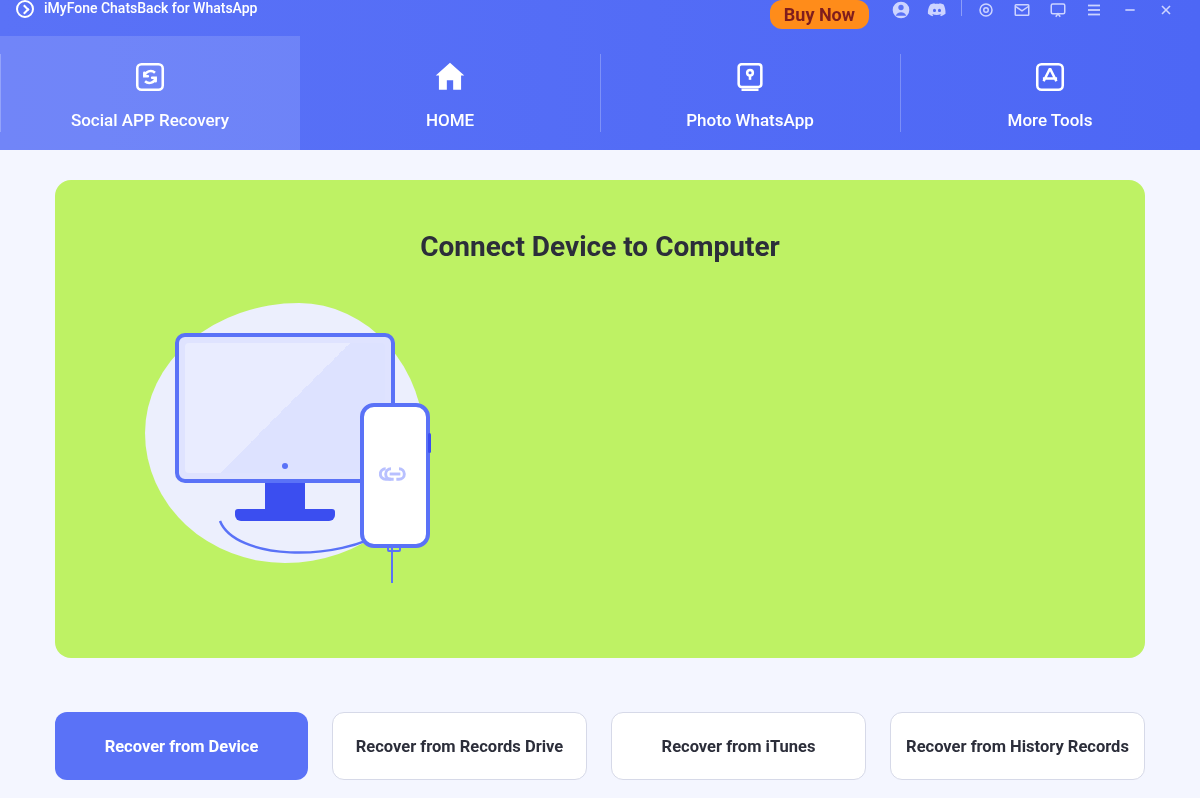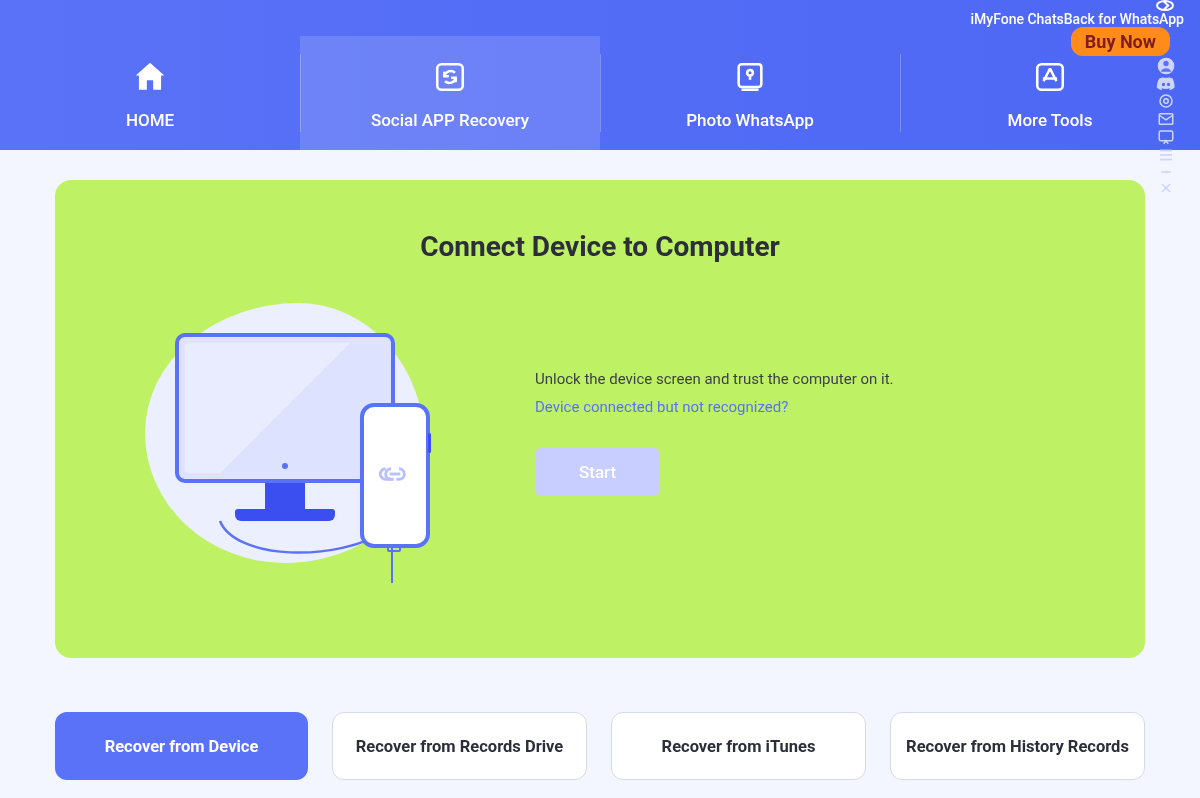"iMyFone ChatsBack for WhatsApp" .titlebar { align-items: flex-end -> flex-start; flex-direction: column -> none }
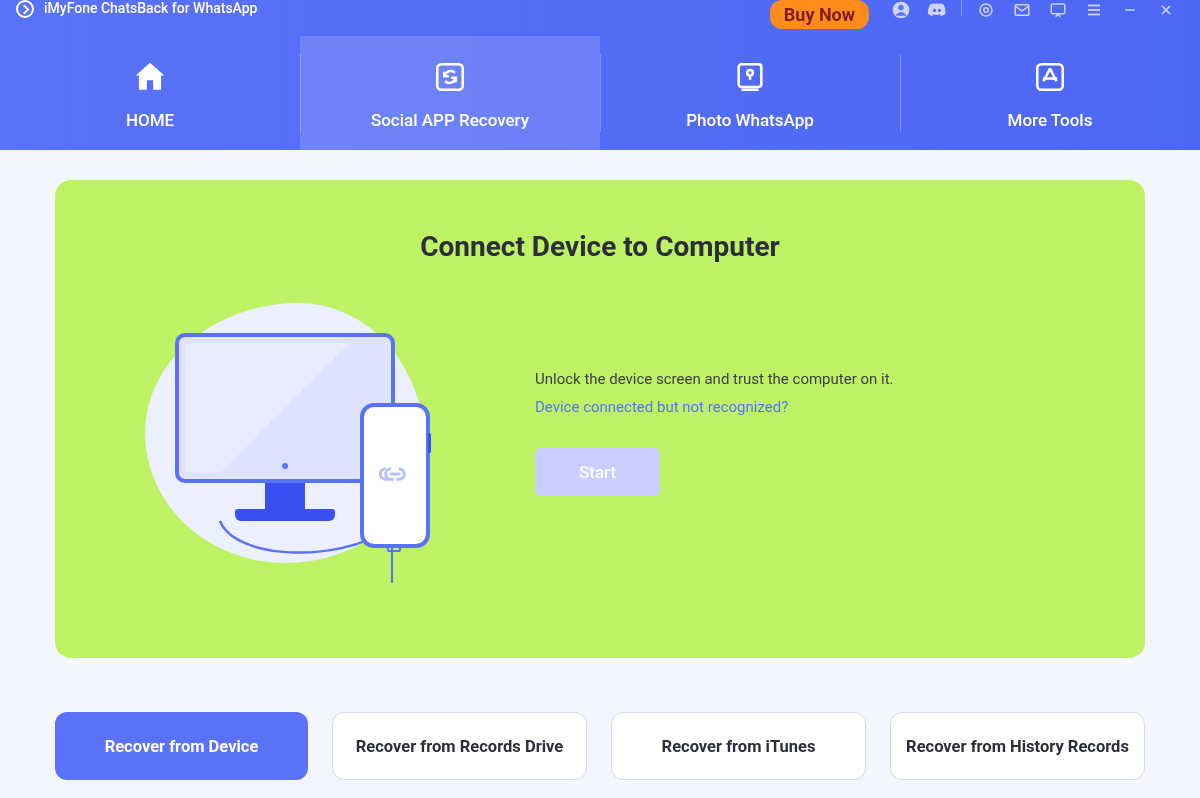"HOME" div.navtab { order: before "Social APP Recovery" -> after "Social APP Recovery" }
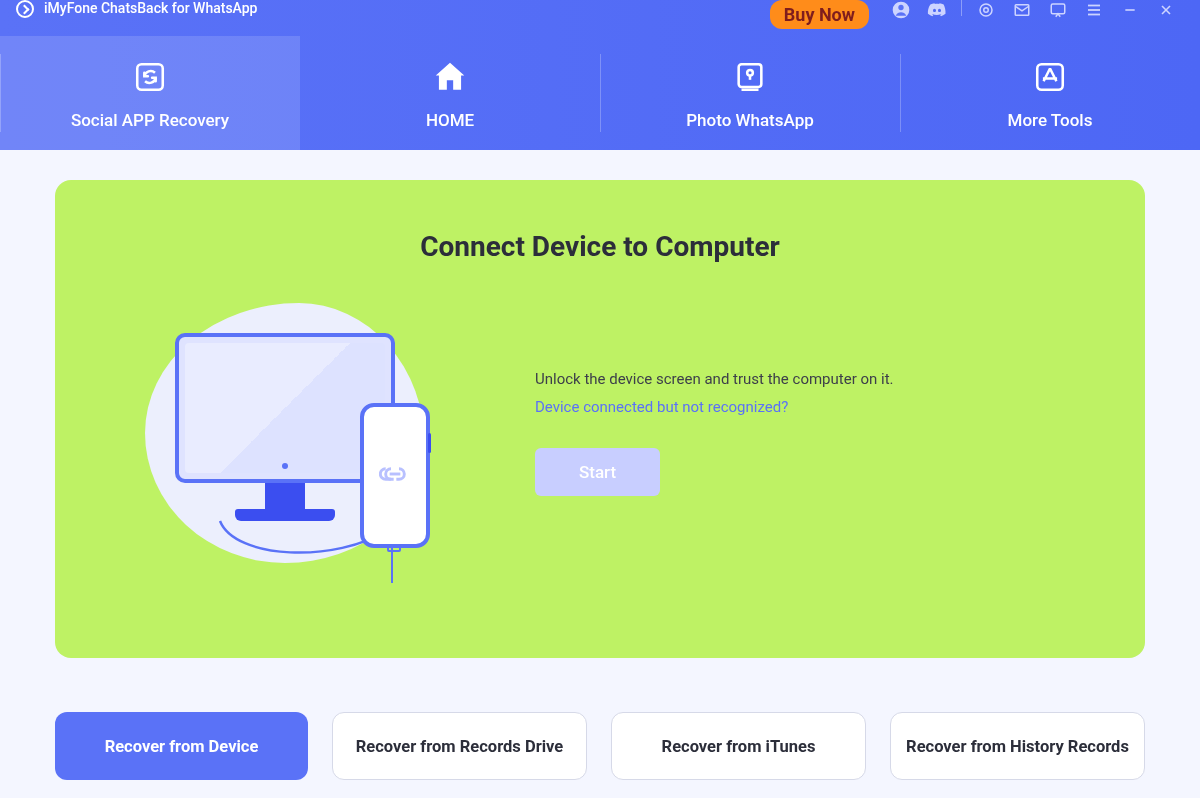"Unlock the device screen and" div.panel { html: <div> <div>Unlock the device screen and trust the computer on it.</div> <a>Device connected but not recognized?</a> <button>Start</button> </div> -> none }
